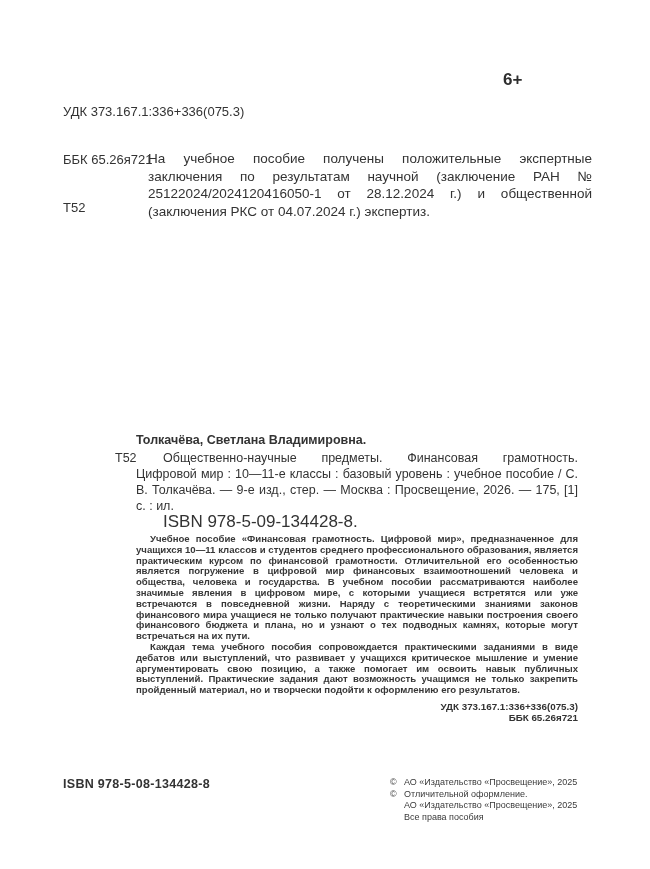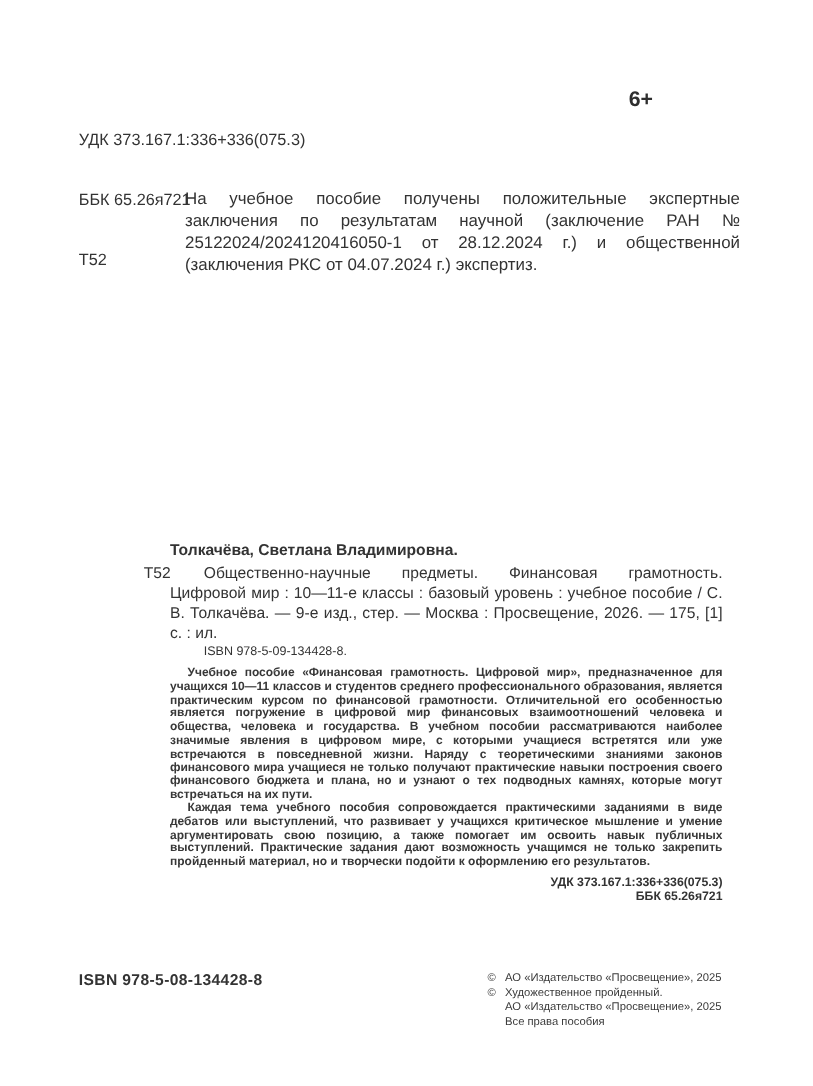"ISBN 978-5-09-134428-8." .isbn-entry { font-size: 10px -> 17px }
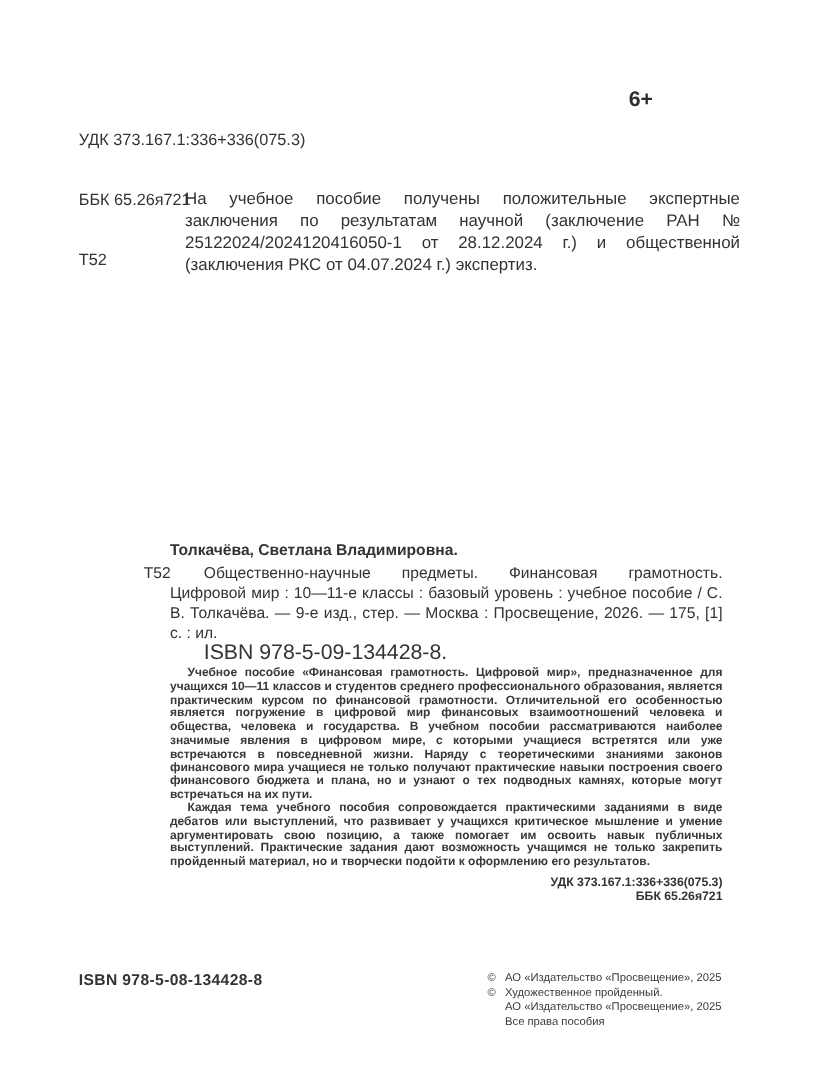"Художественное пройденный." span { text: Художественное пройденный -> Отличительной оформление }
